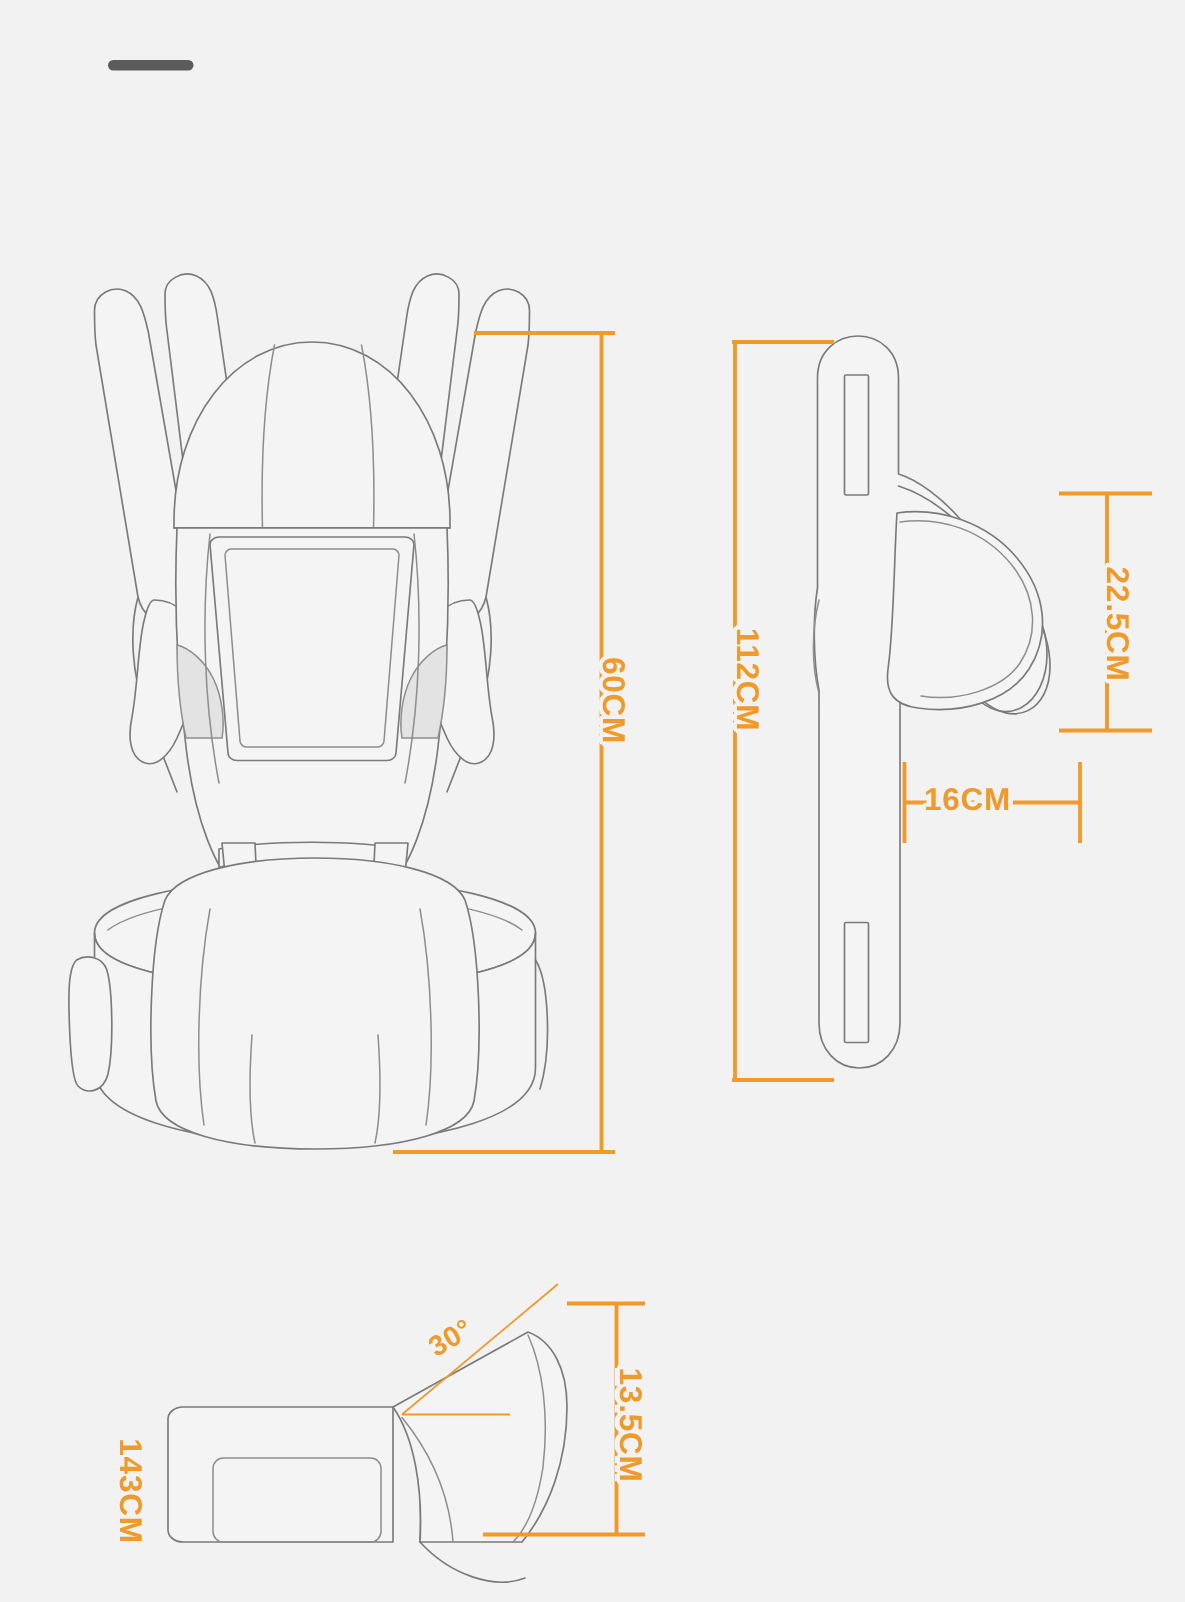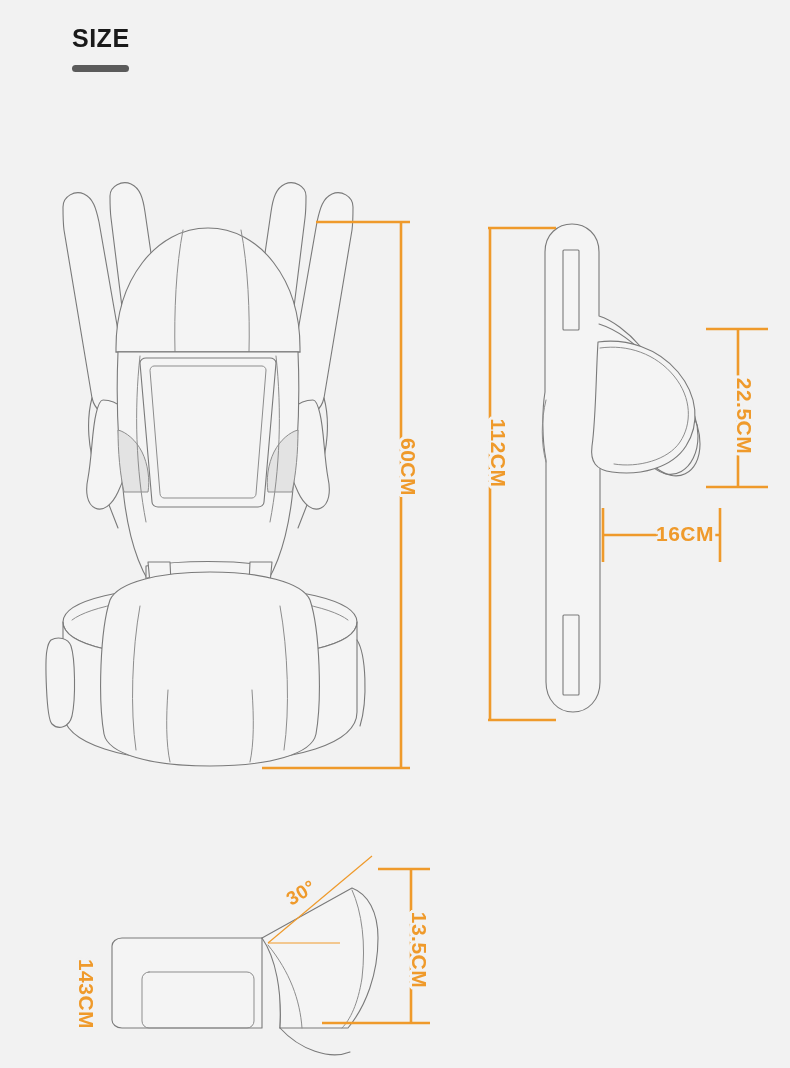"SIZE" div { html: <div>SIZE</div> -> none }
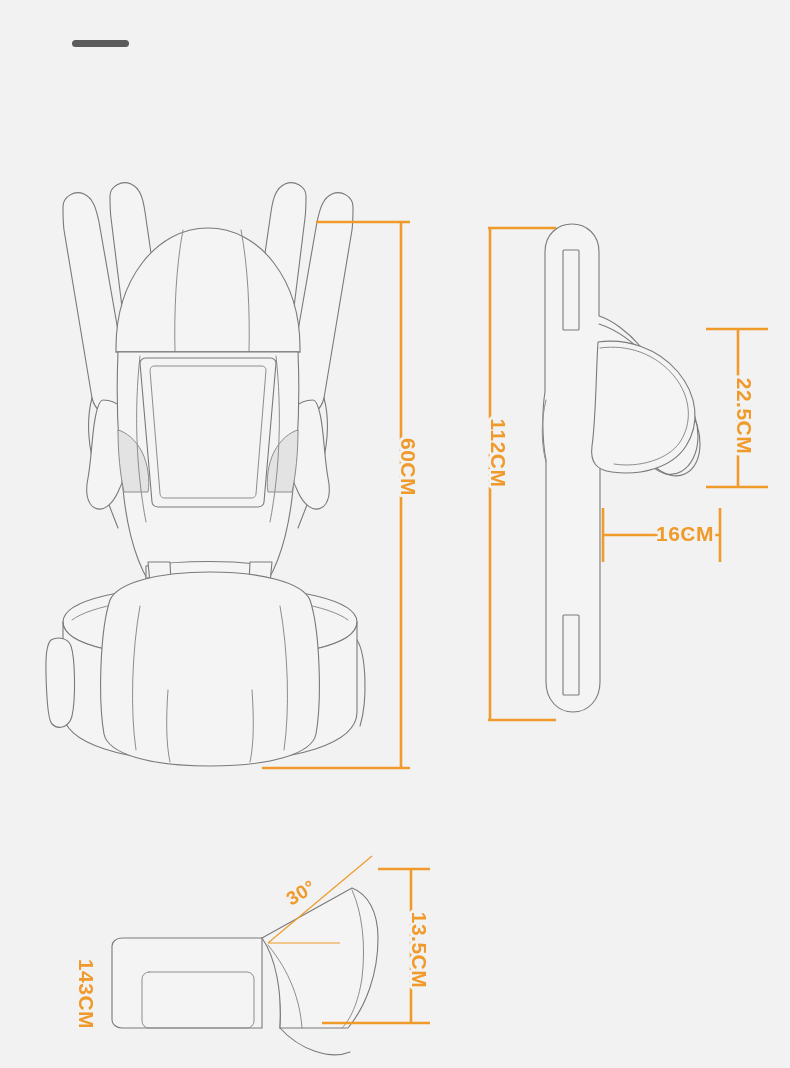"16CM" div.dim-label { left: 656px -> 616px }
